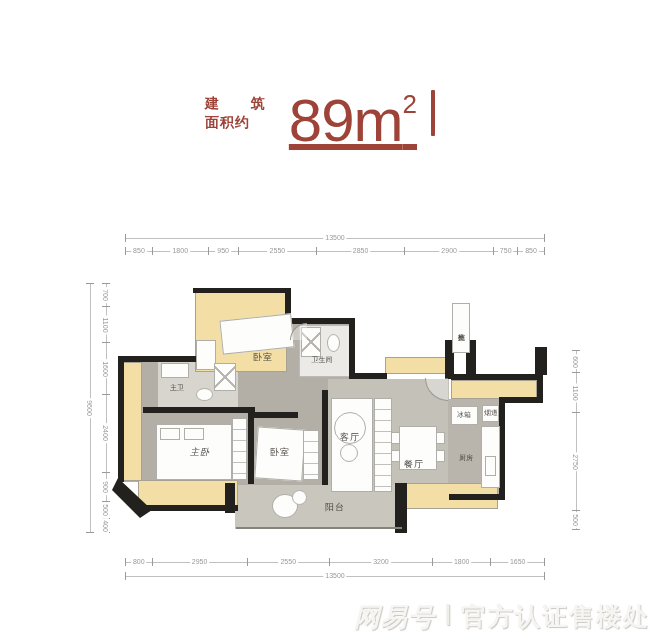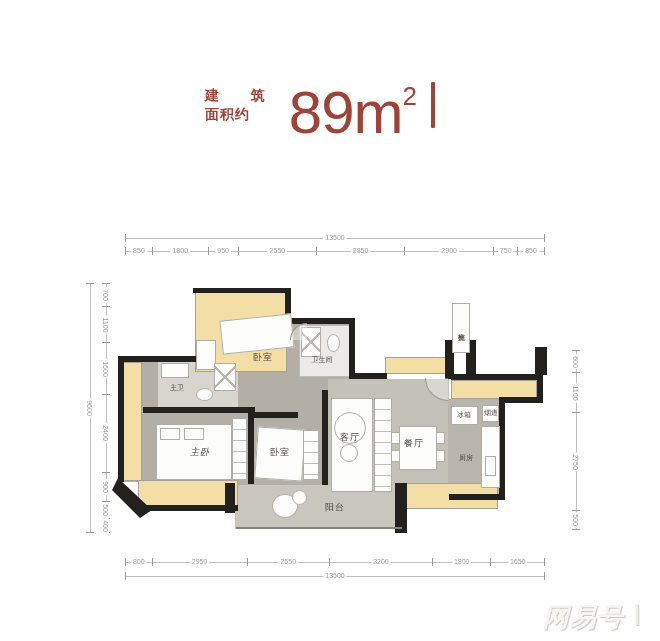"89m2" .hdr-area { line-height: 68px -> 84px; text-decoration: none -> underline }
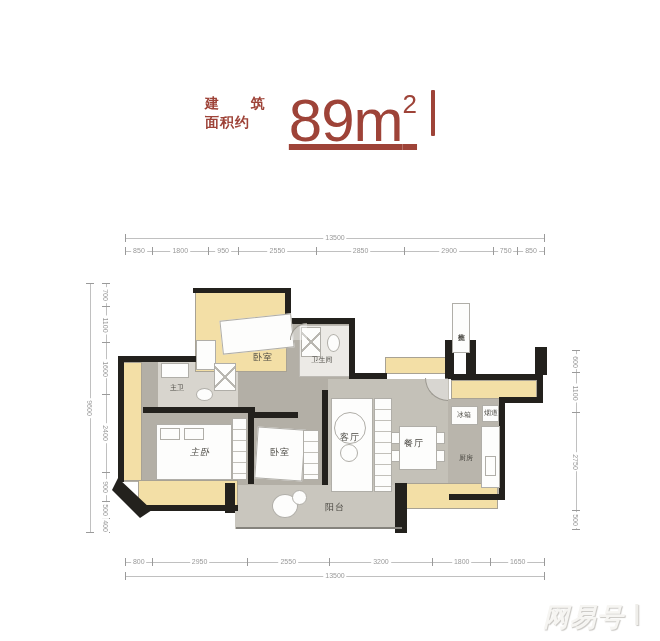"餐厅" div.rlabel { top: 443px -> 464px }
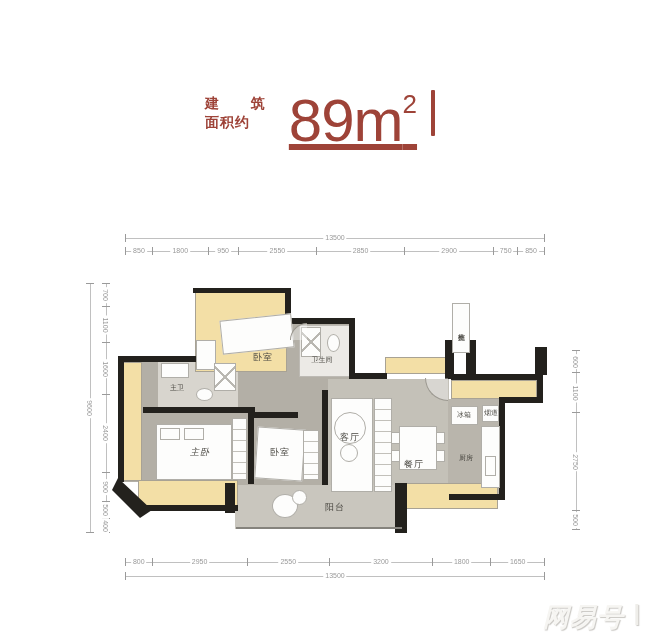"官方认证售楼处" span.wm-text { html: none -> <span>官方认证售楼处</span> }
